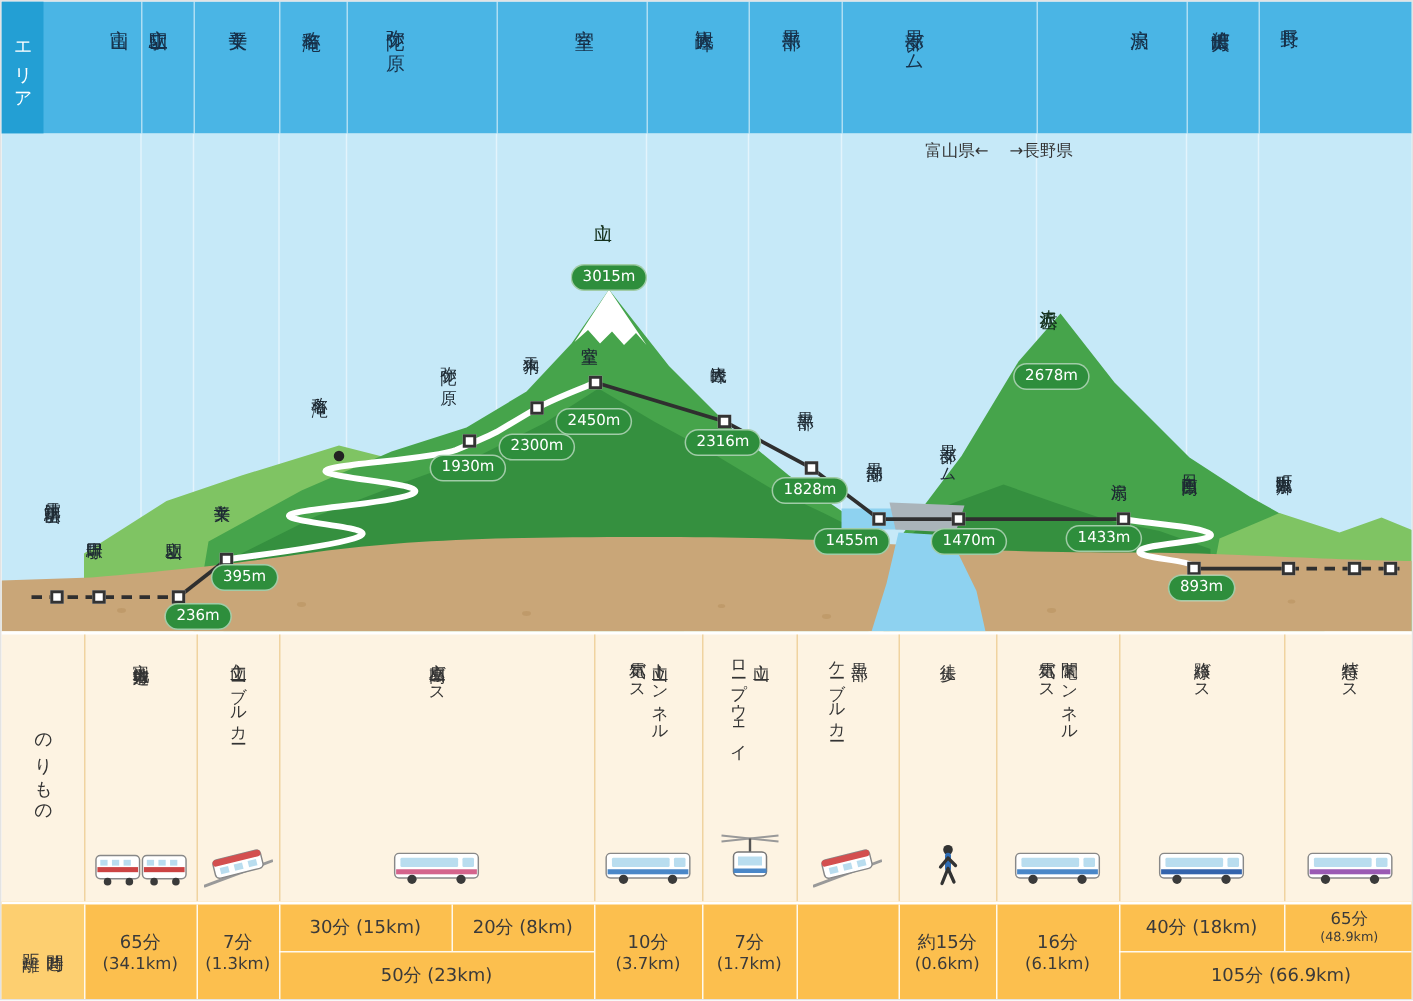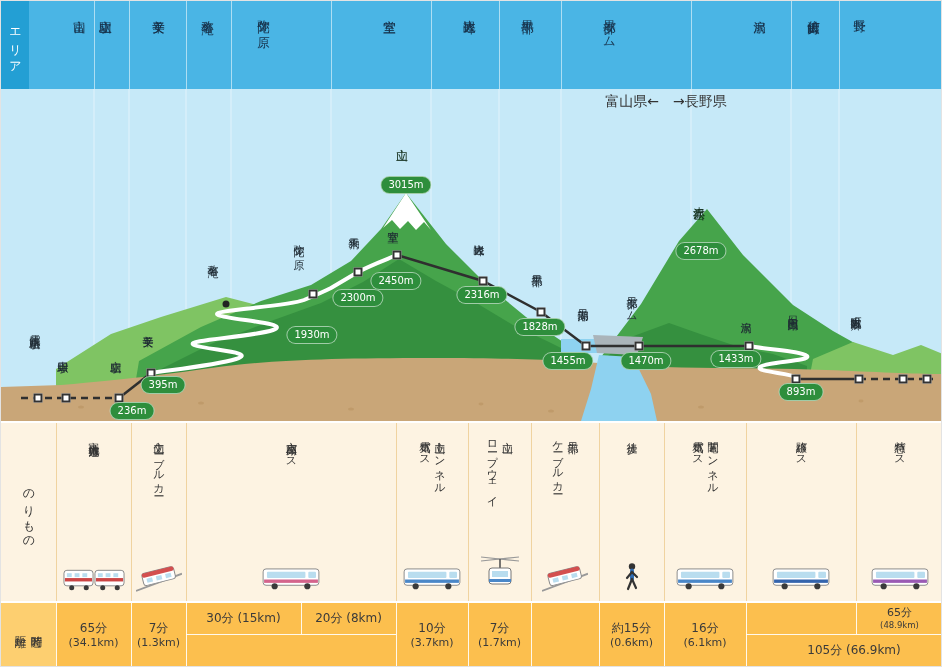"富山県←" .pref-label { font-size: 14px -> 11px }
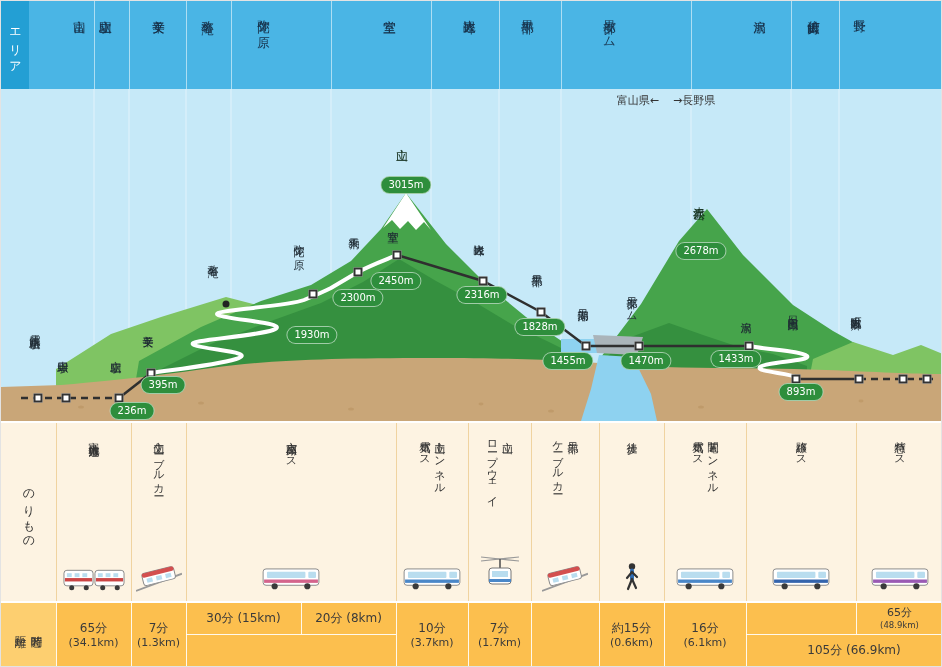"1930m" span.elev { top: 246px -> 223px }
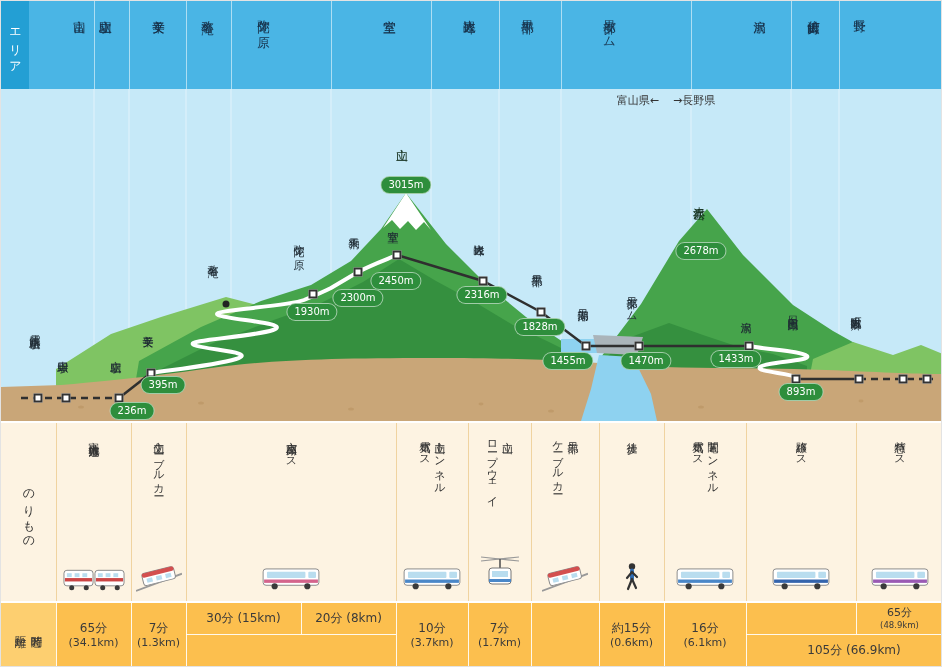"40分 (18km)" div.time-cell { html: none -> <div> <span>40分 (18km)</span> </div> }
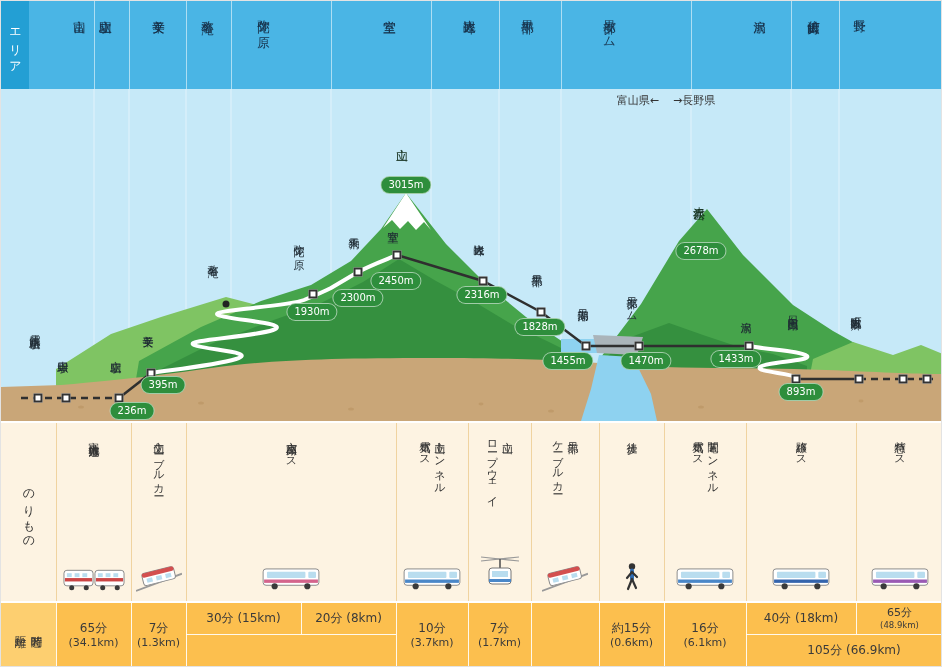"50分 (23km)" div.time-cell { html: none -> <div> <span>50分 (23km)</span> </div> }
